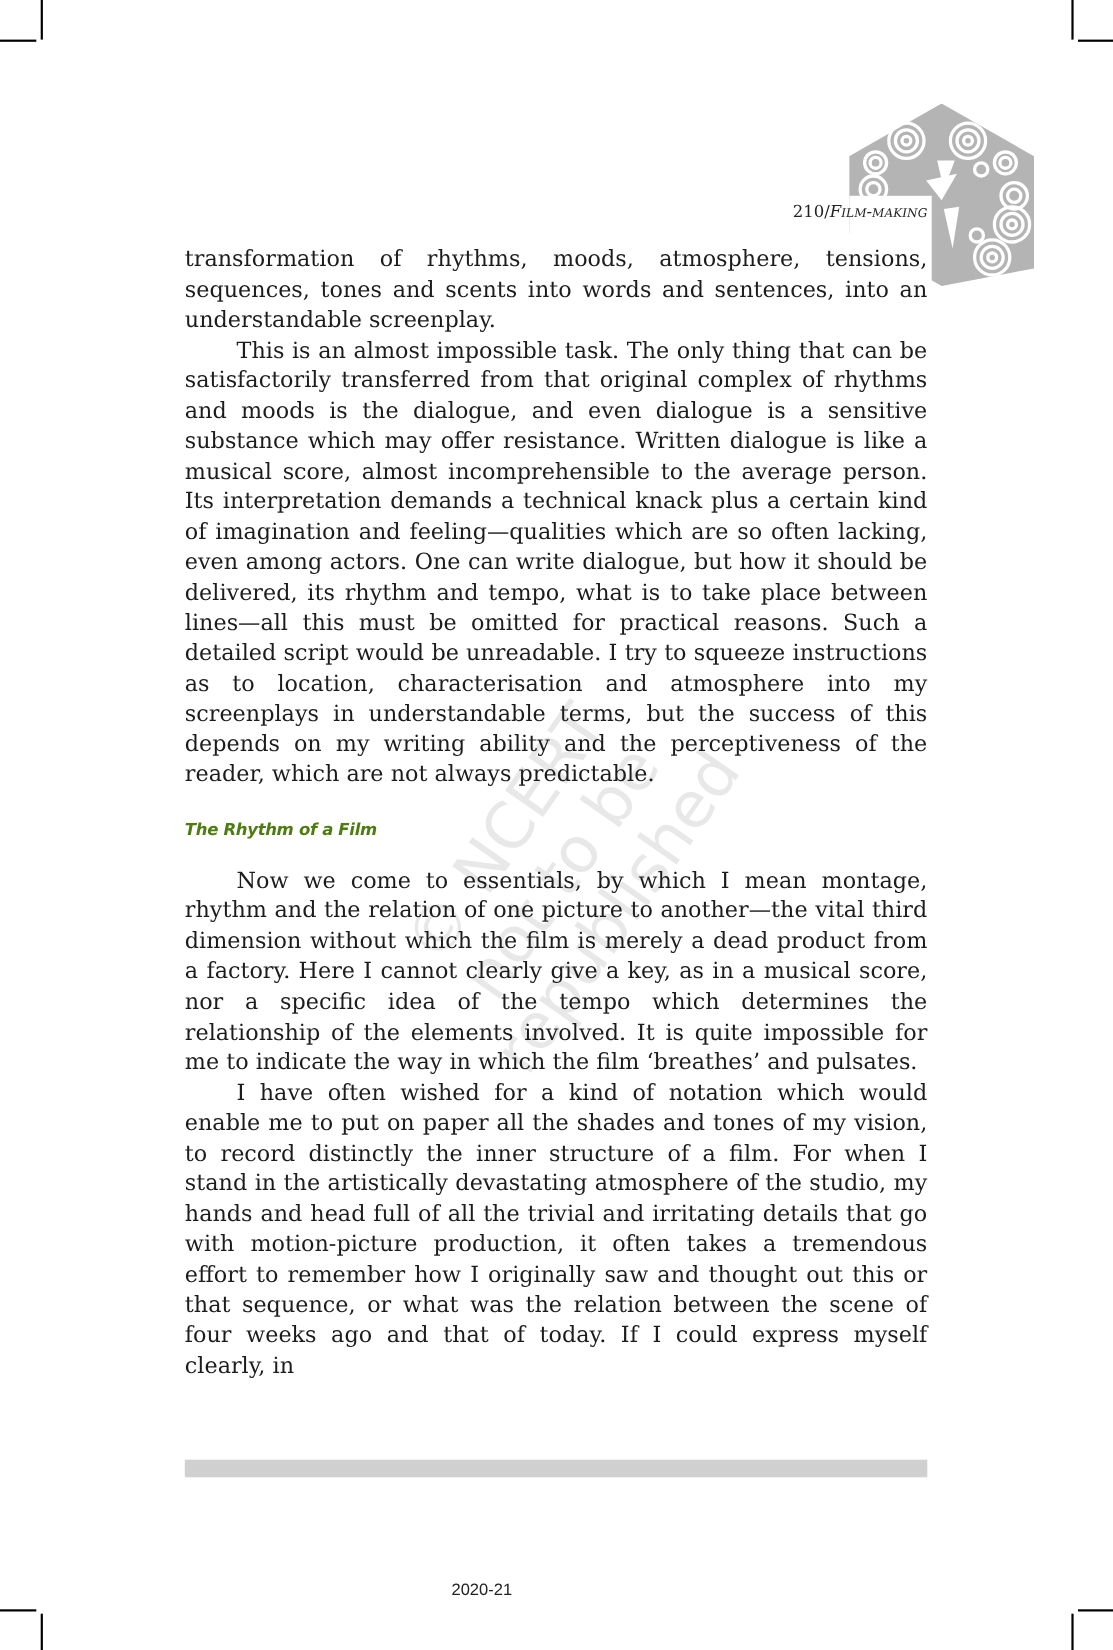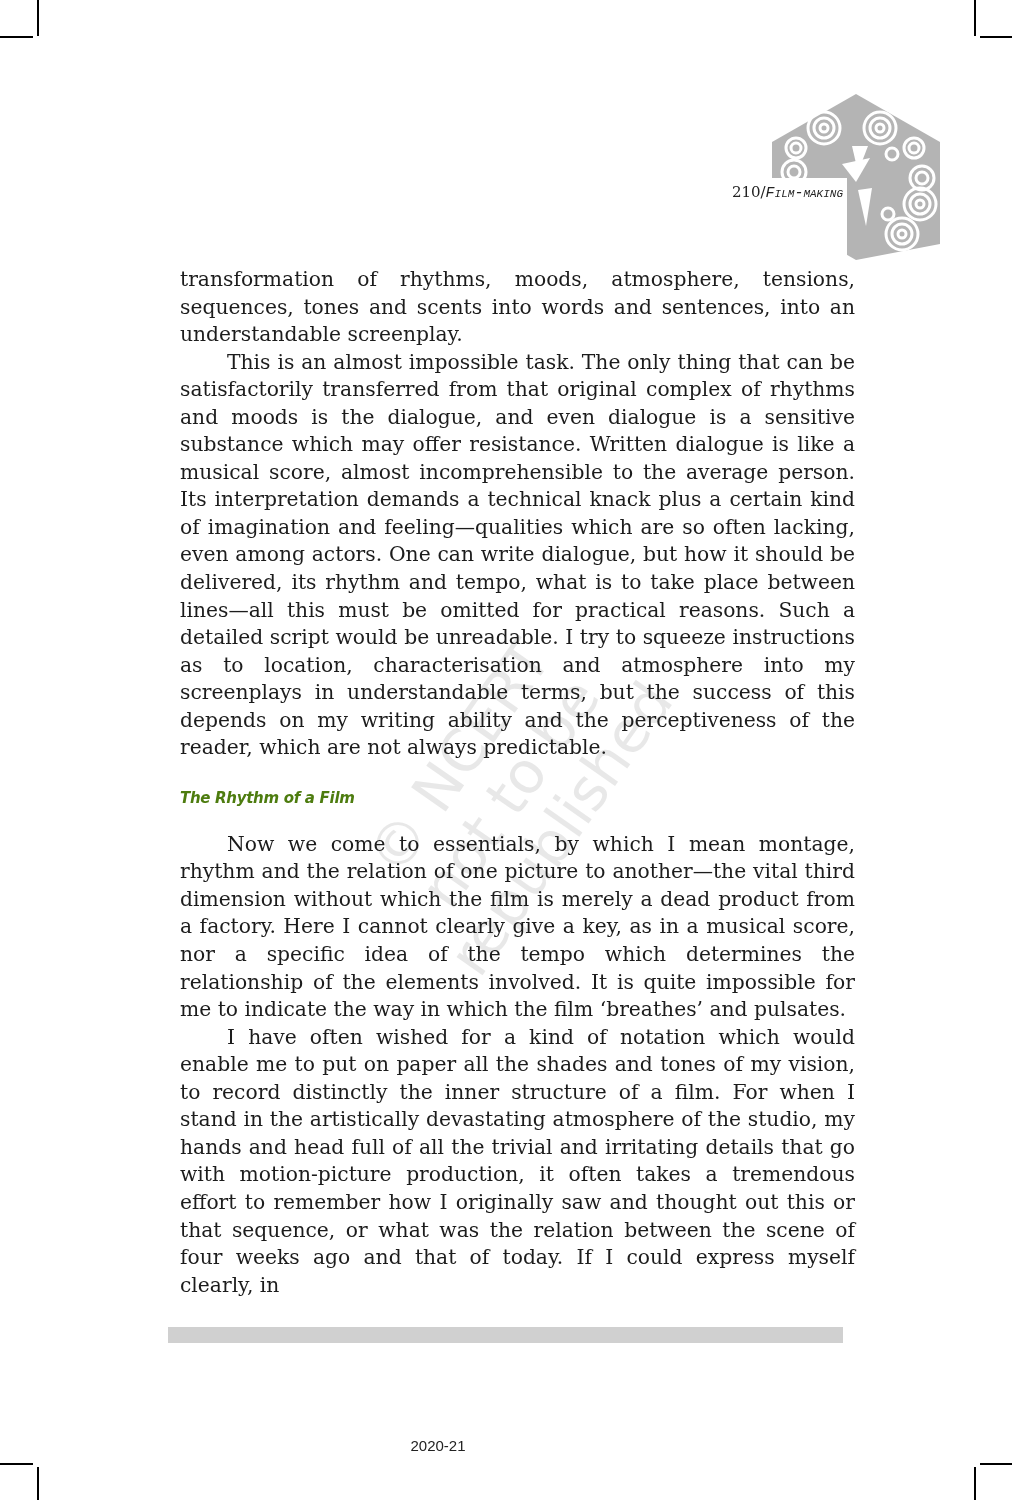"Film-making" .page-header .section { font-family: Liberation Mono, monospace -> none }
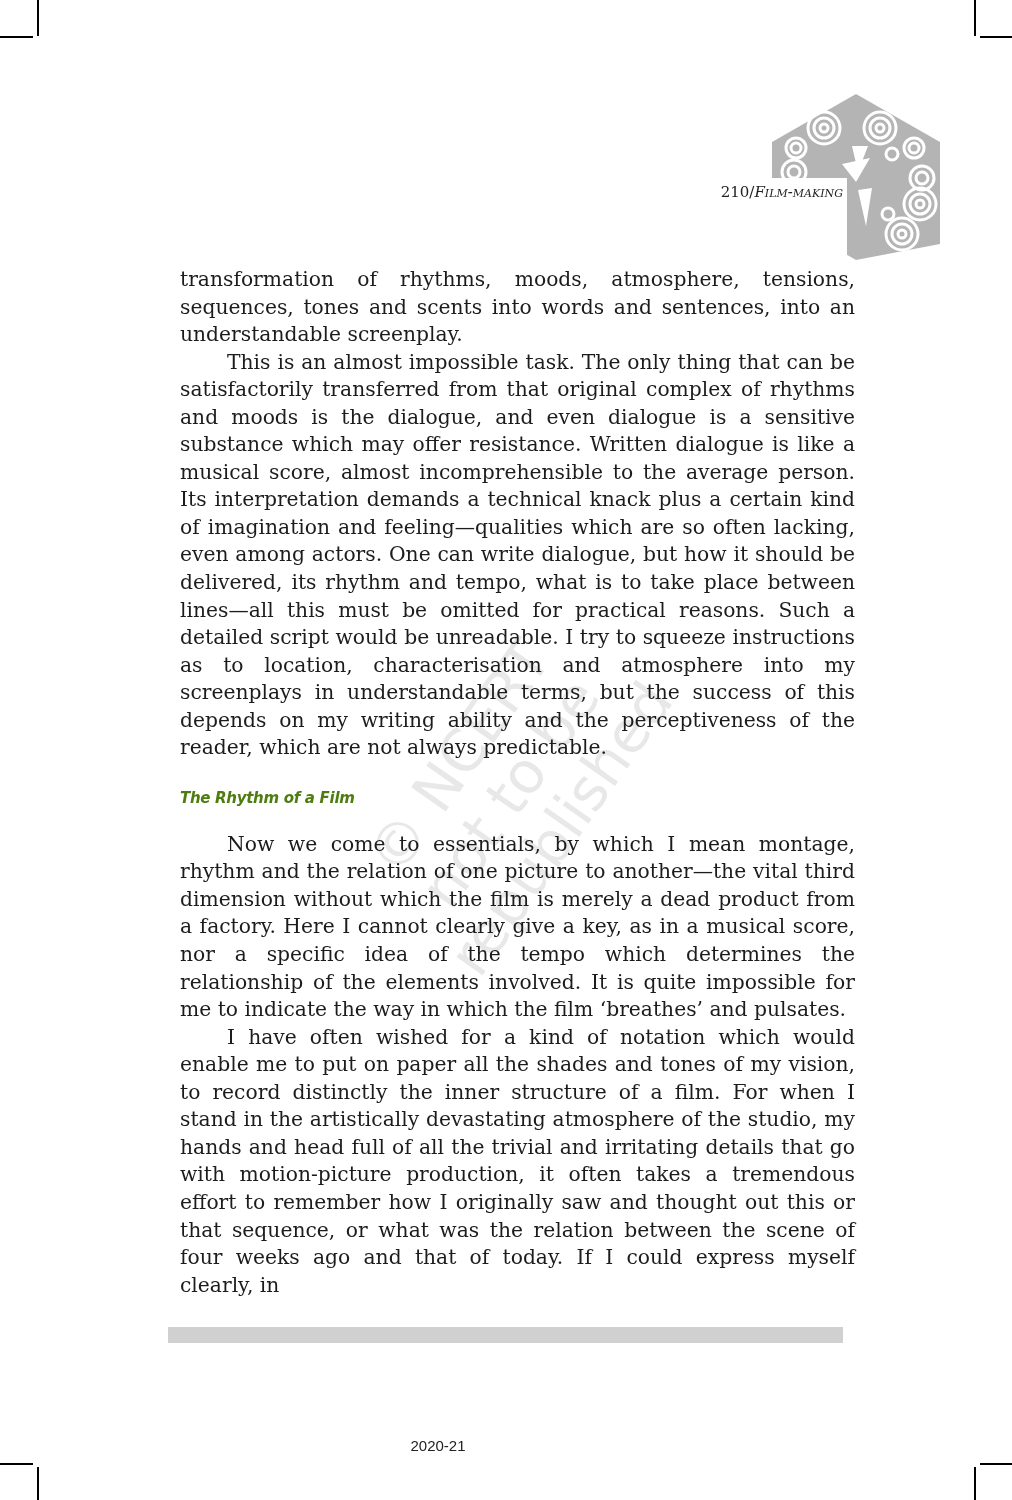"transformation of rhythms, moods," .text-block { left: 180px -> 168px; margin-top: 44px -> none }
